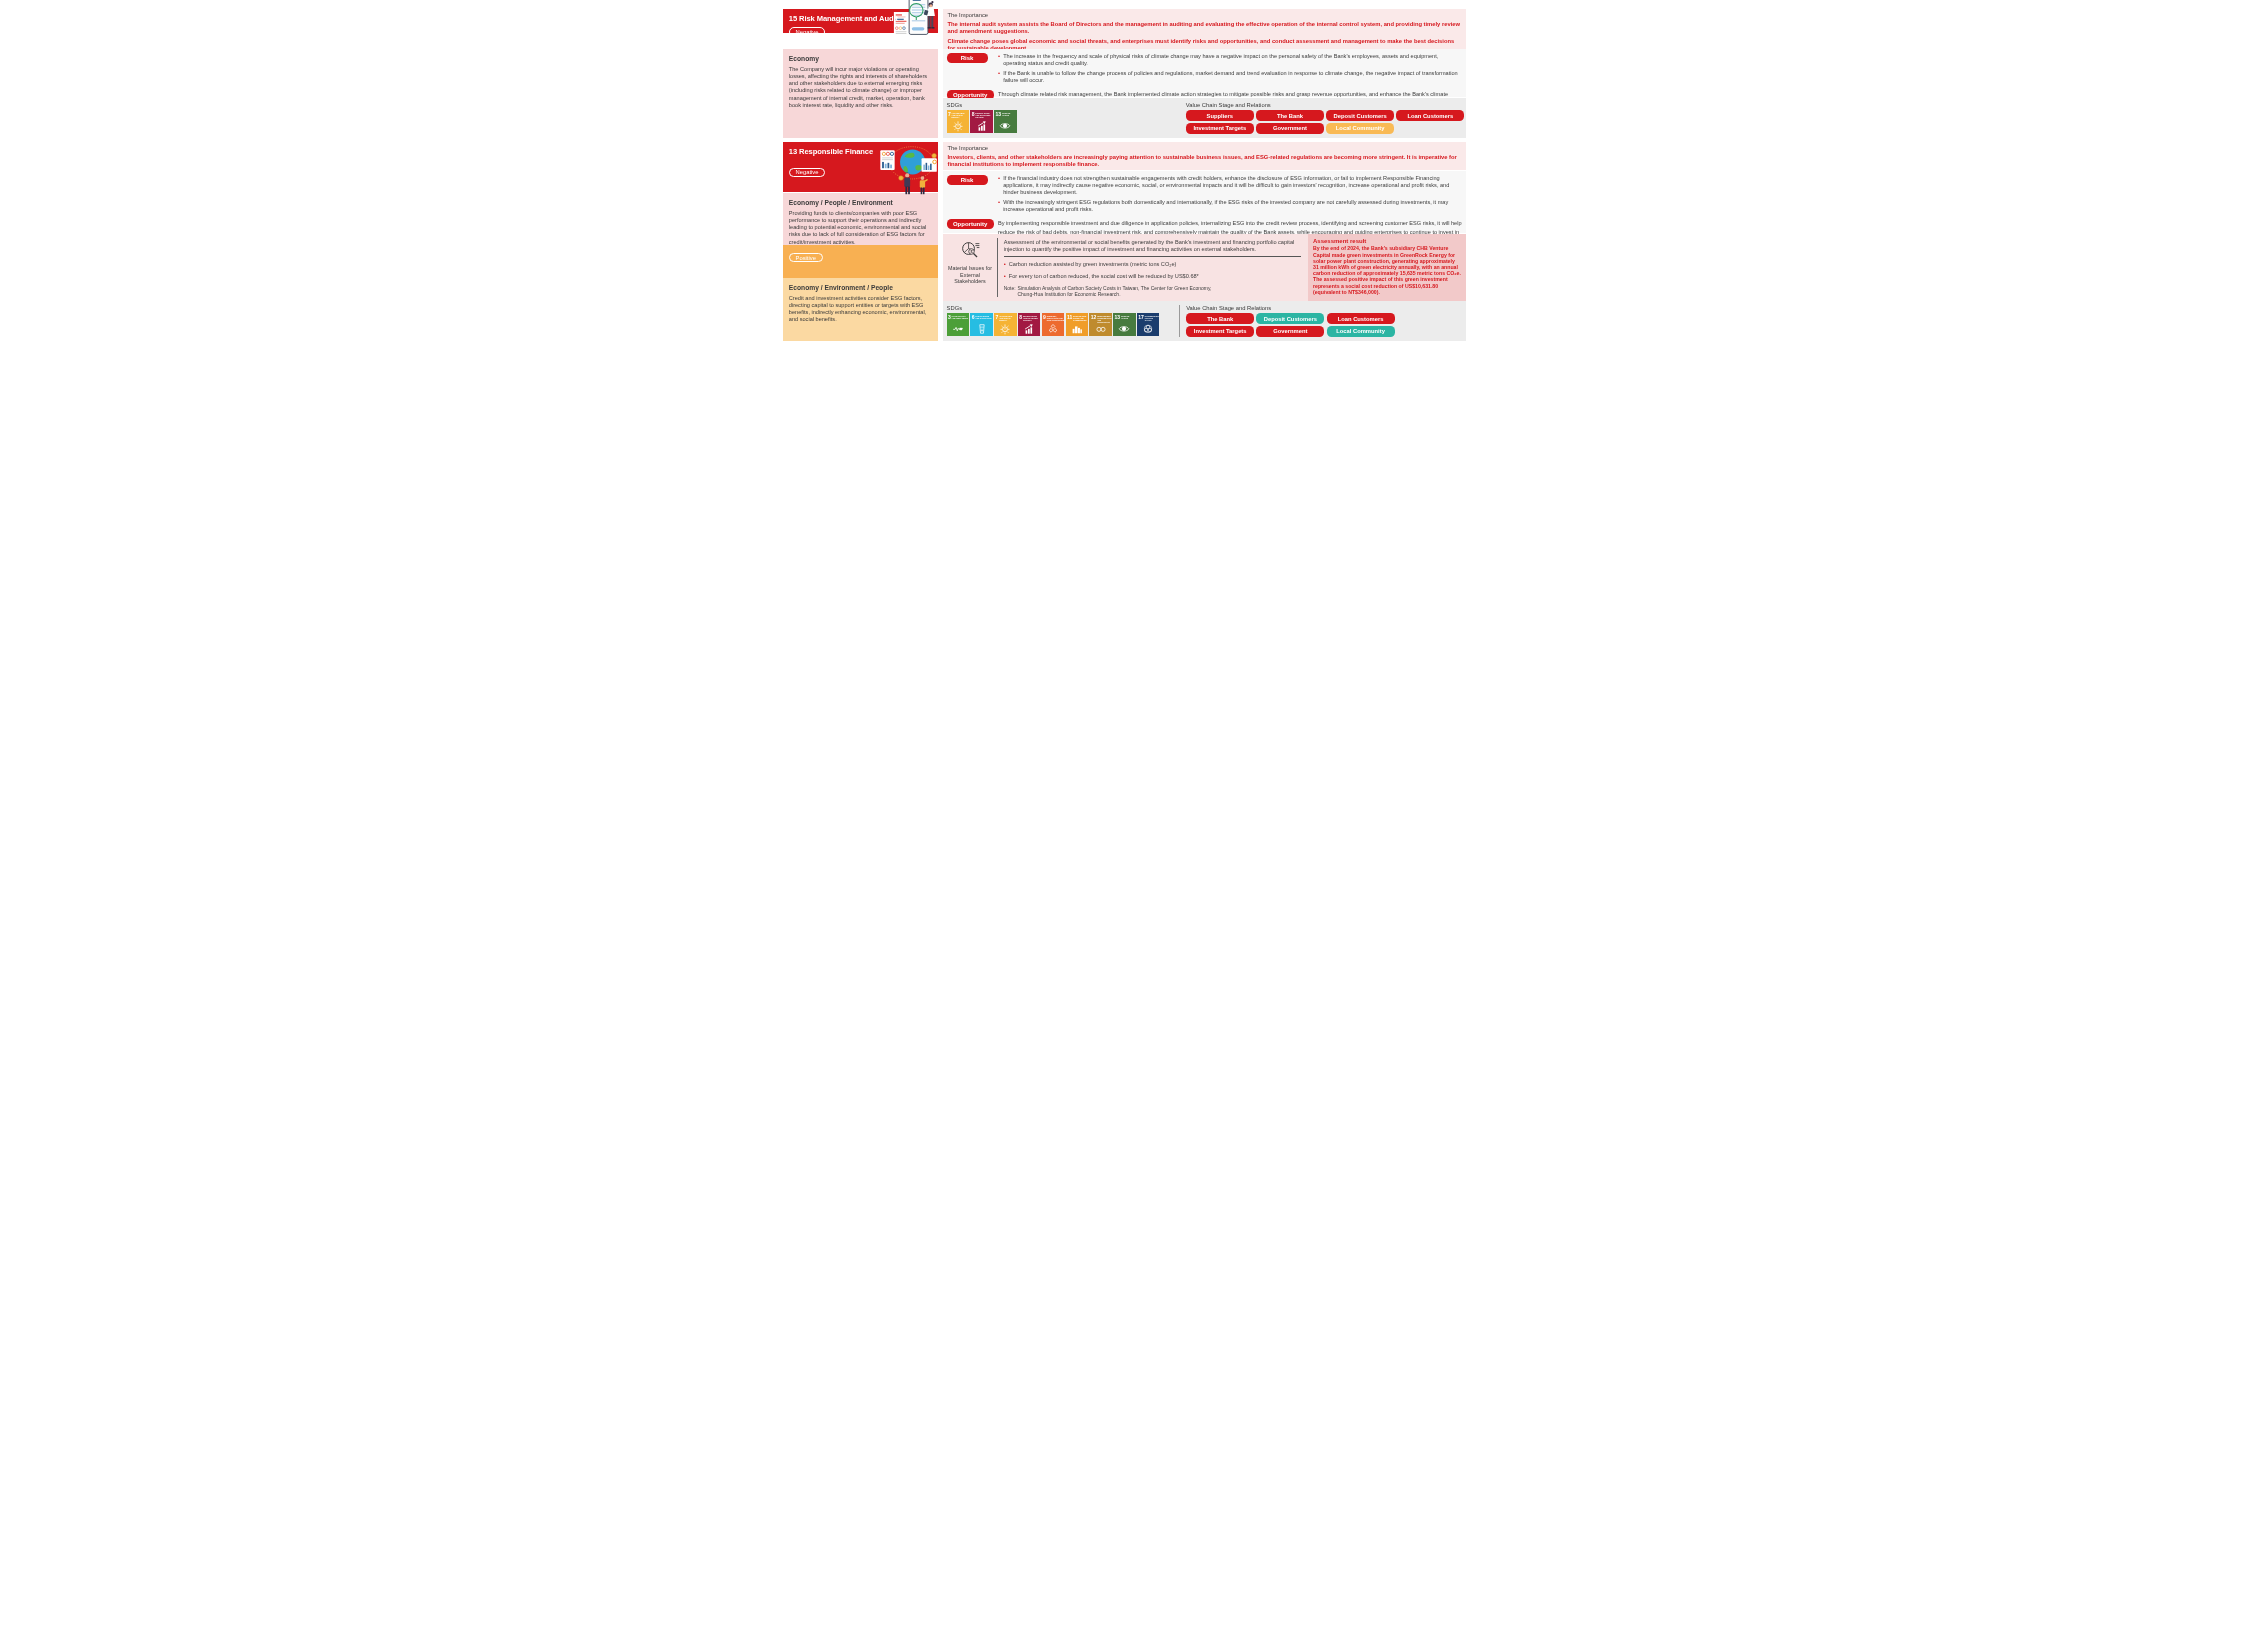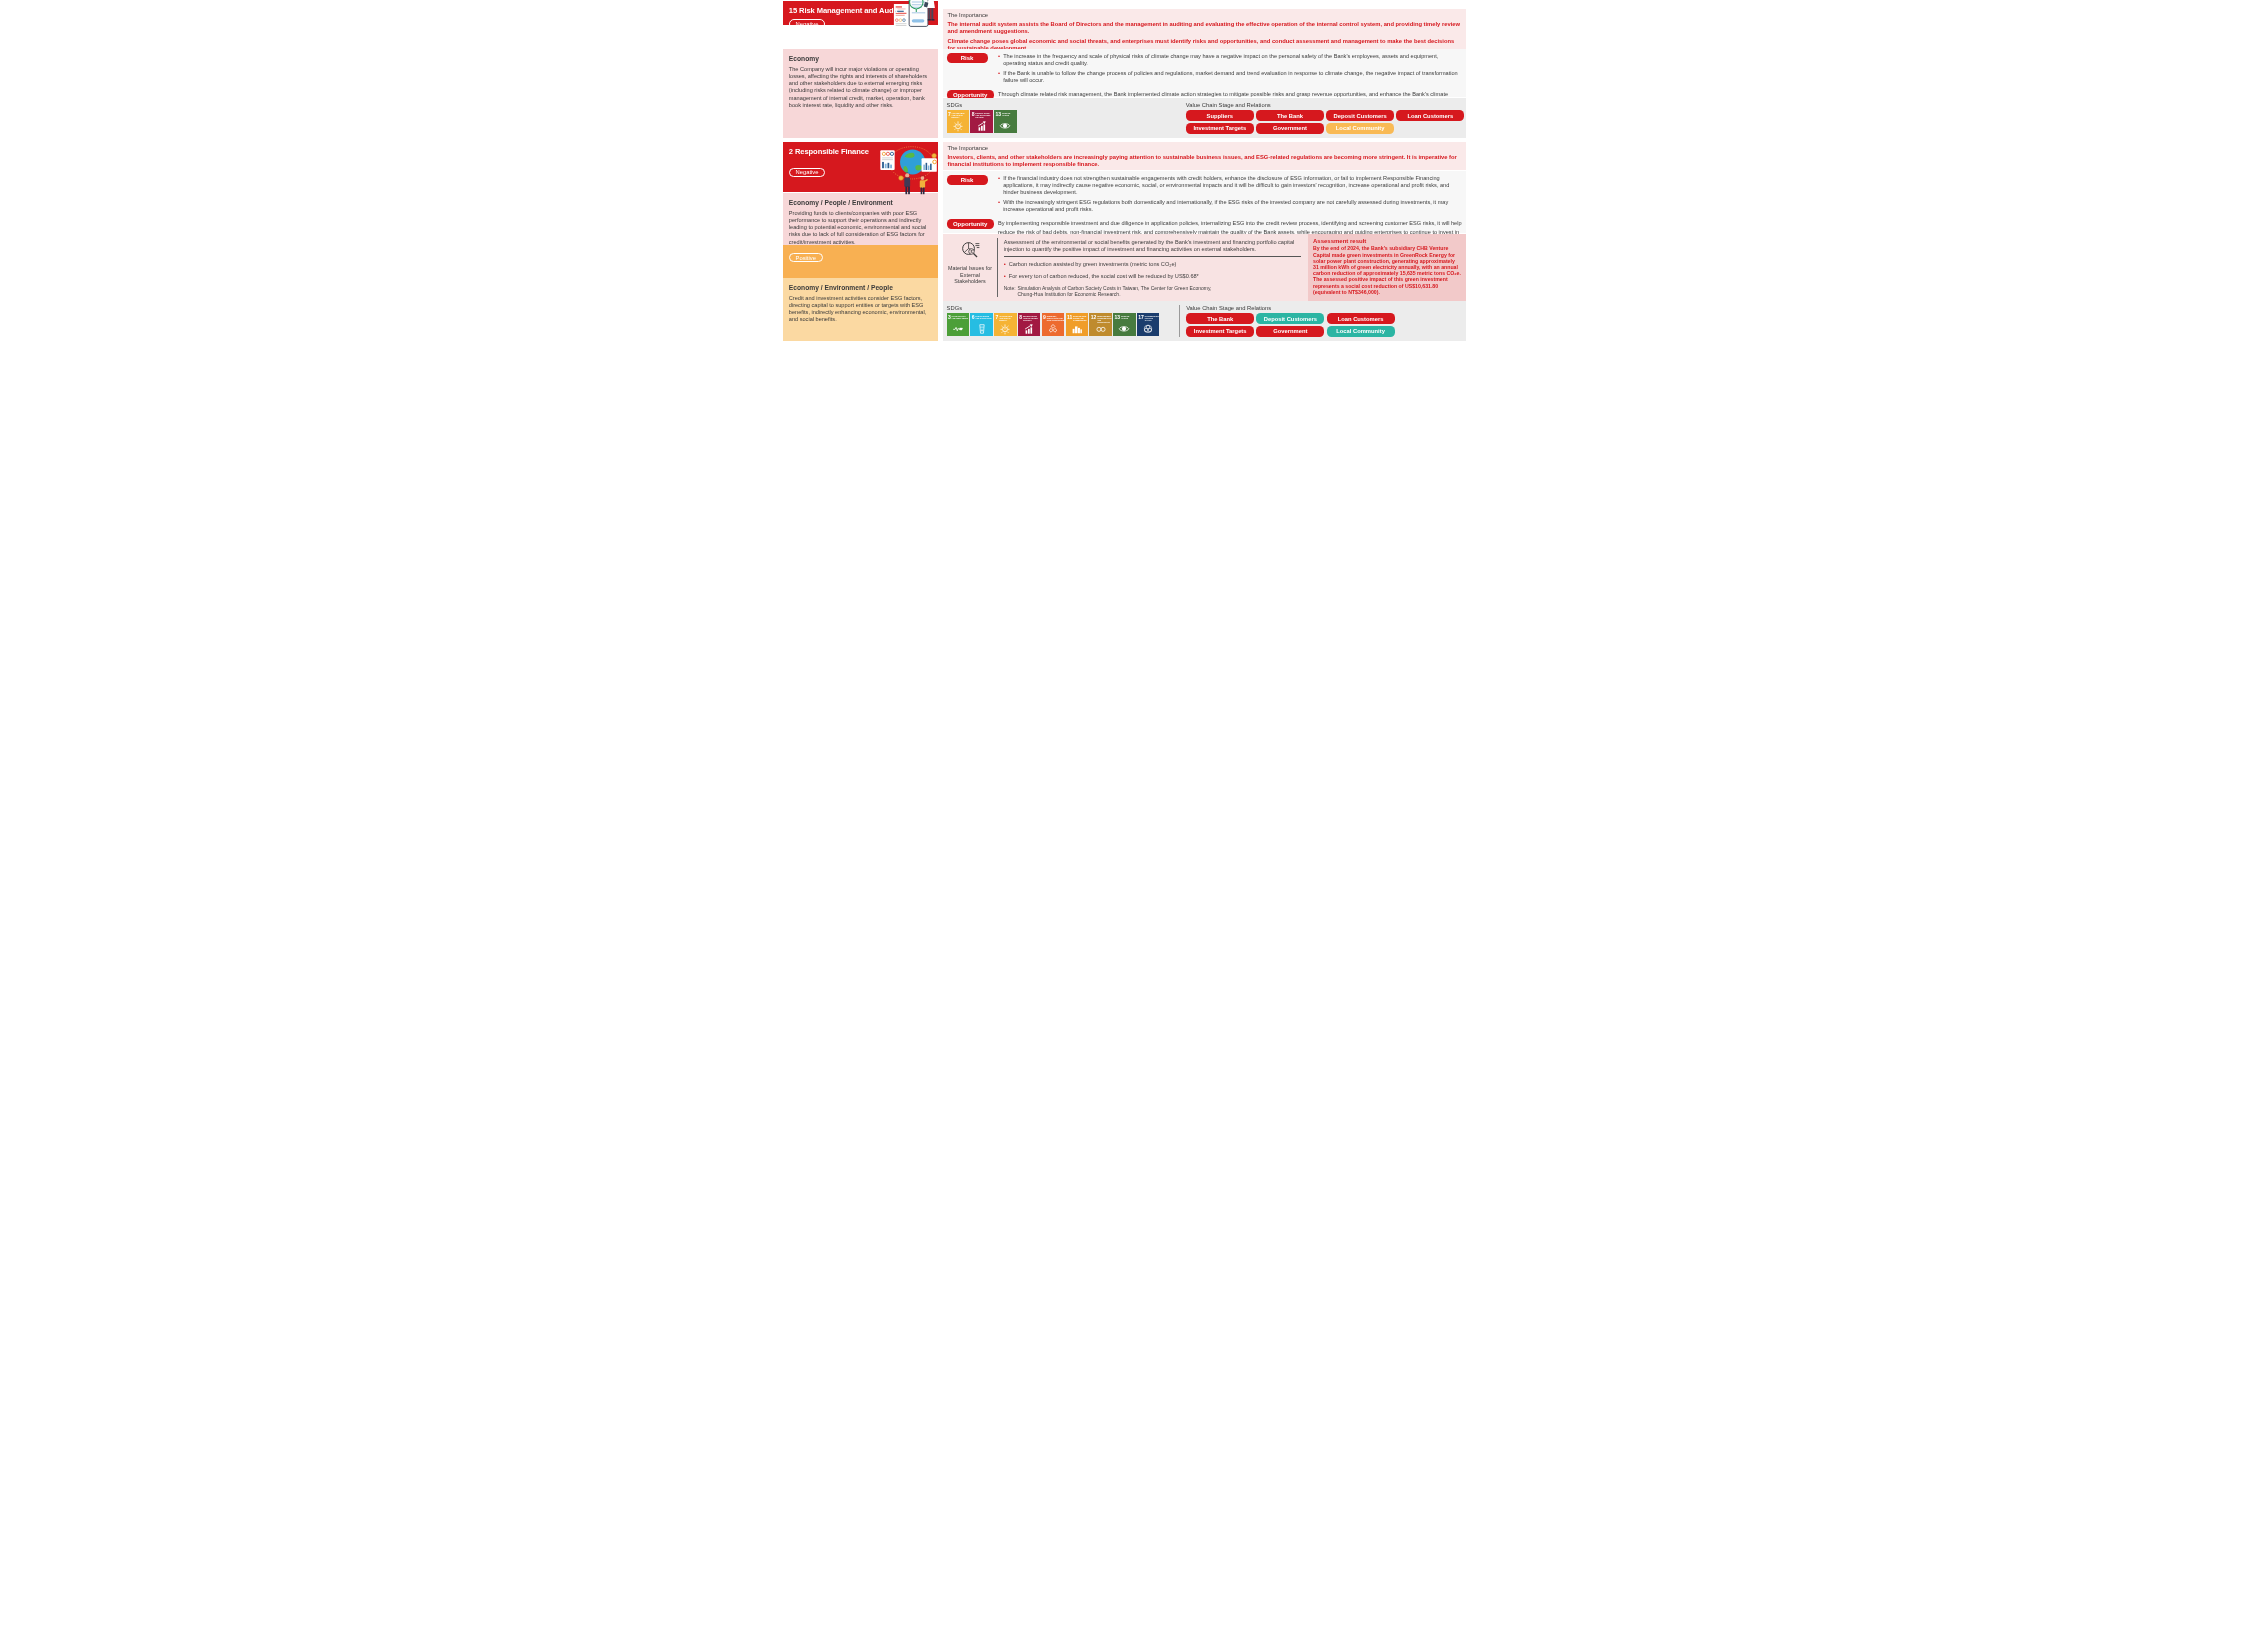"15 Risk Management and Audit" div.blk { top: 1px -> 9px }
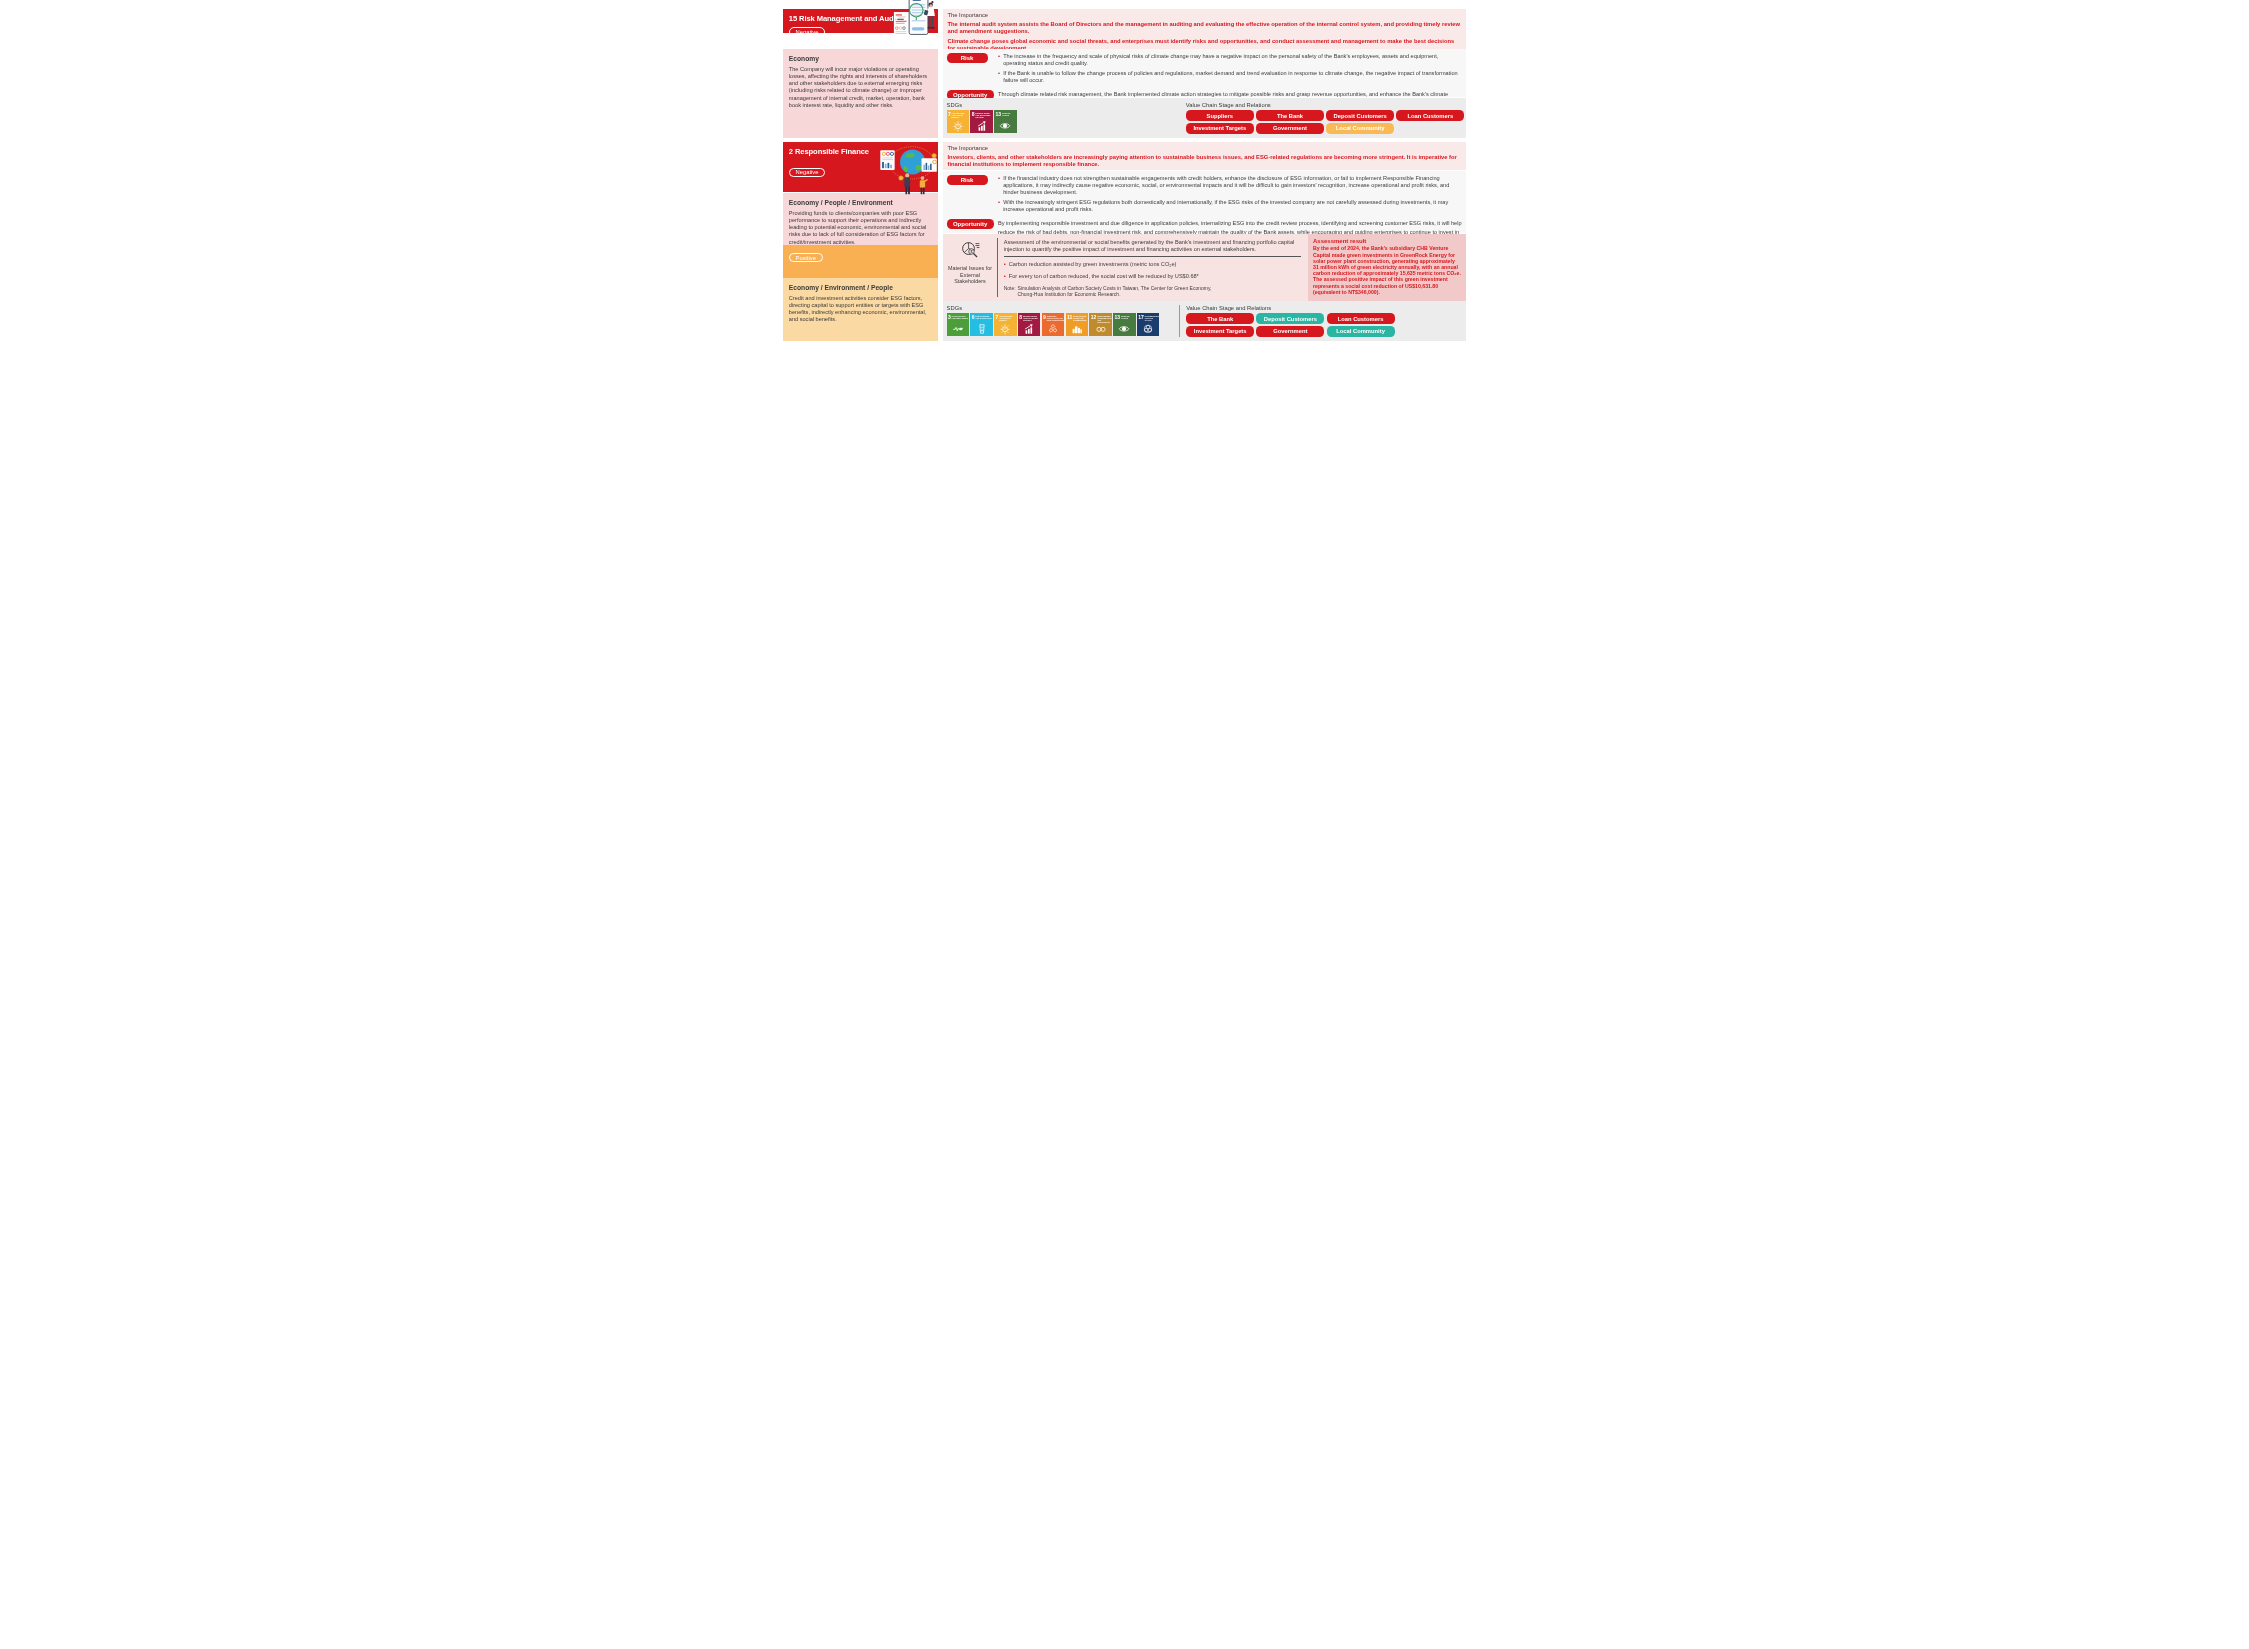"2 Responsible Finance" div.t { text: 2 -> 13 }
